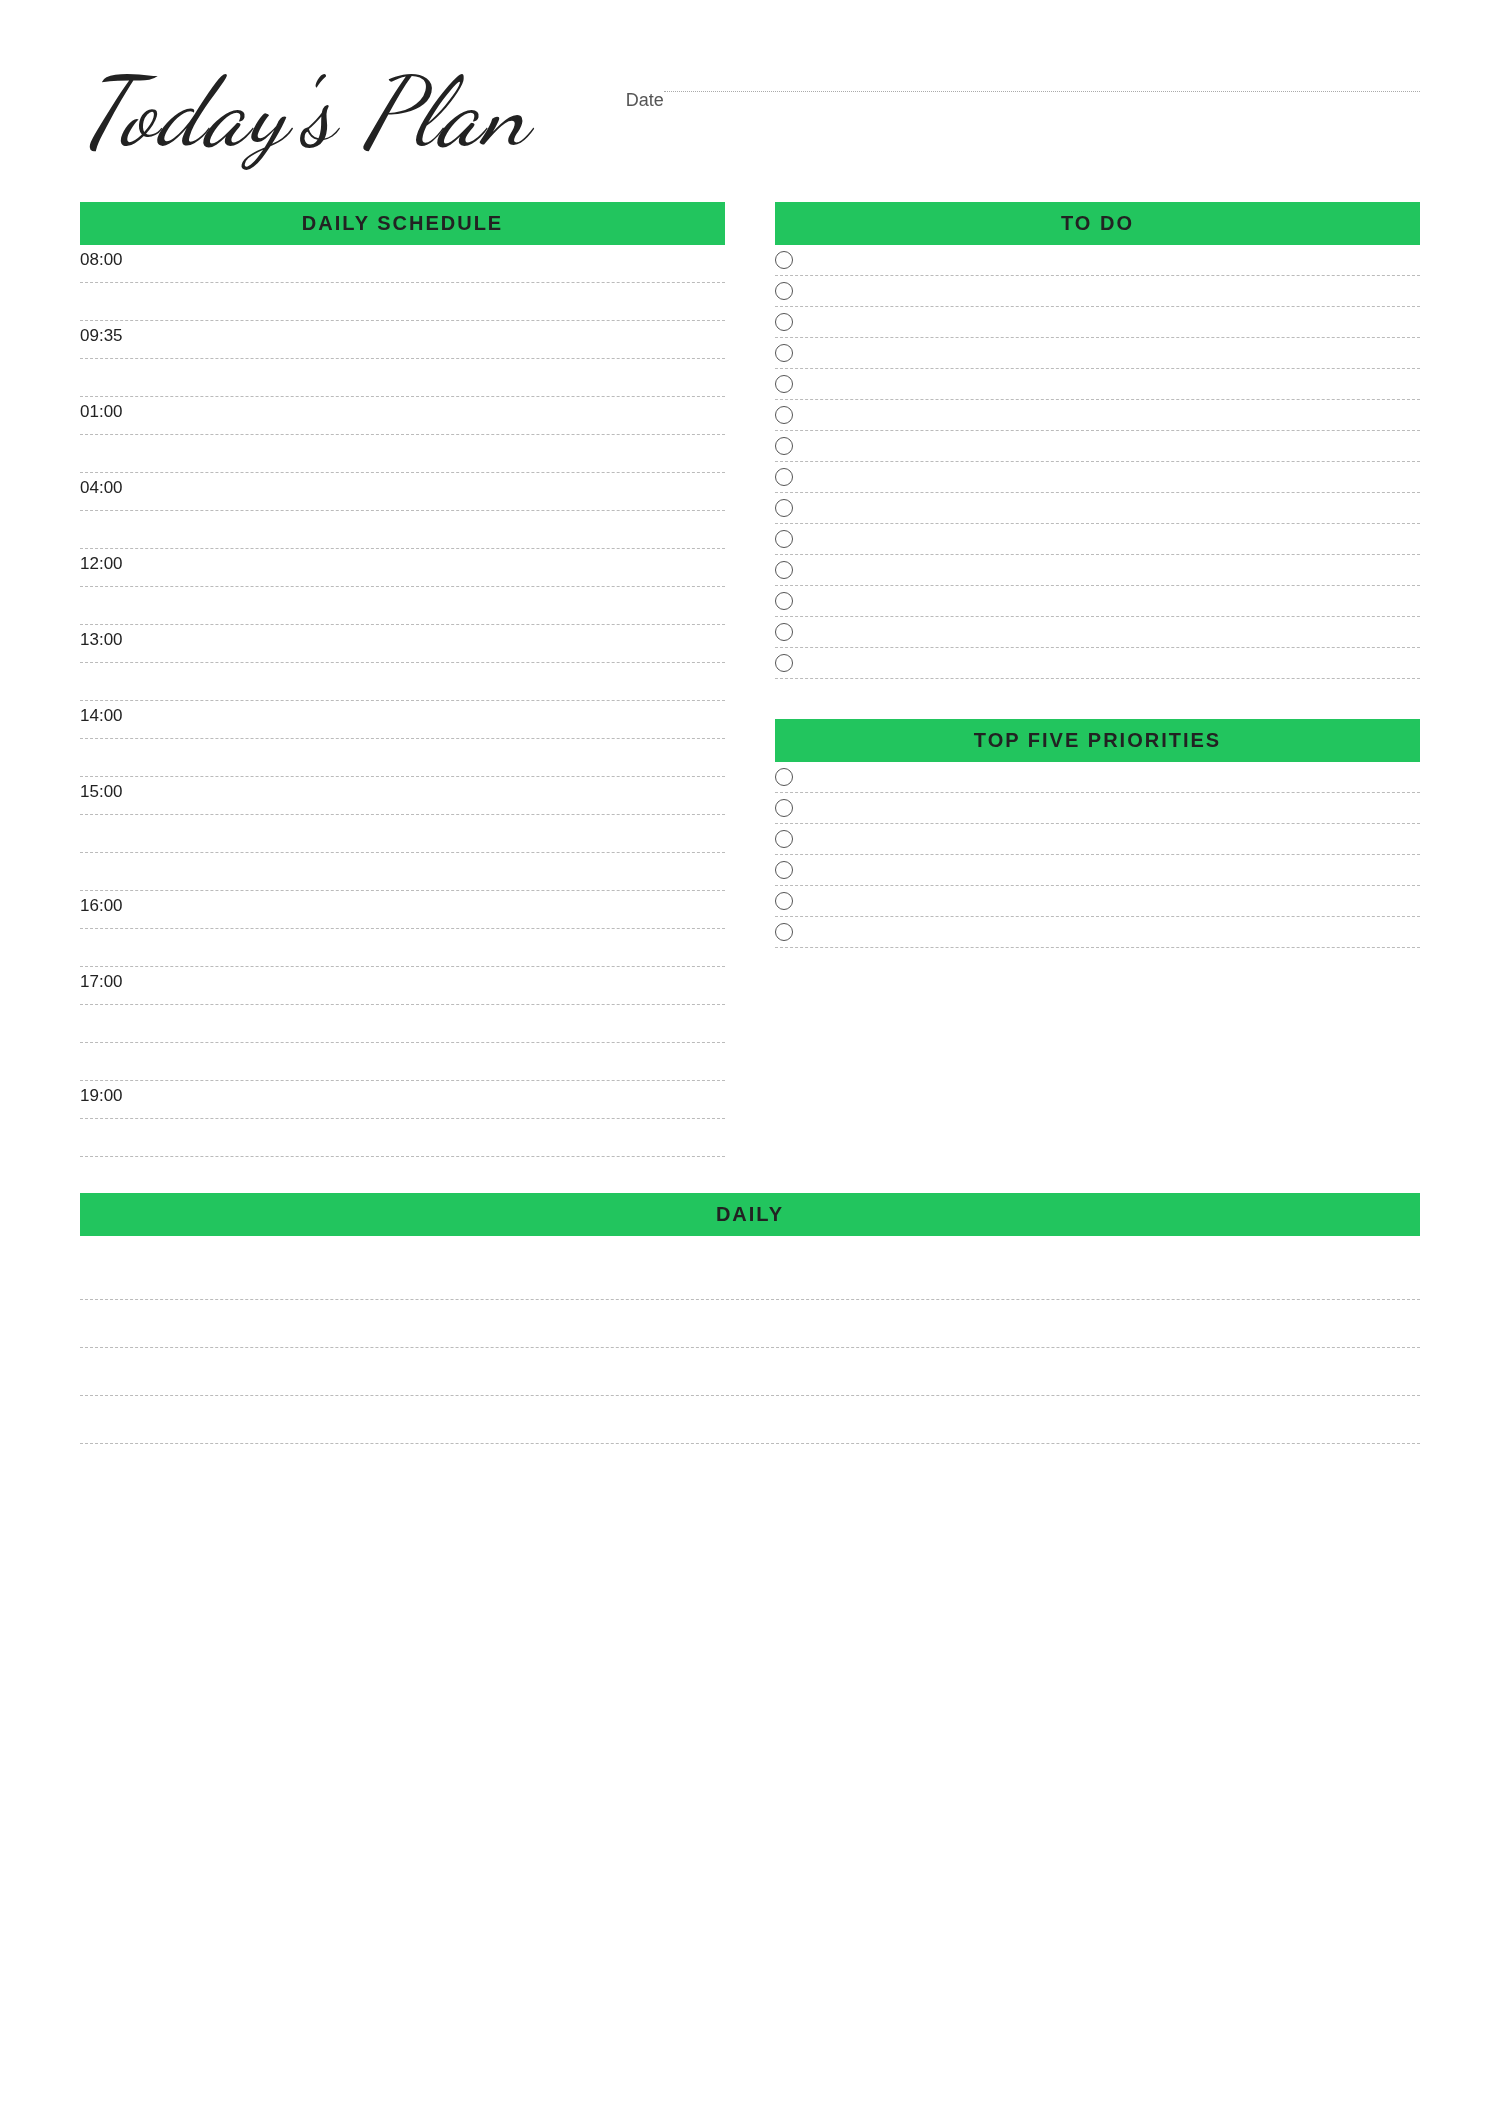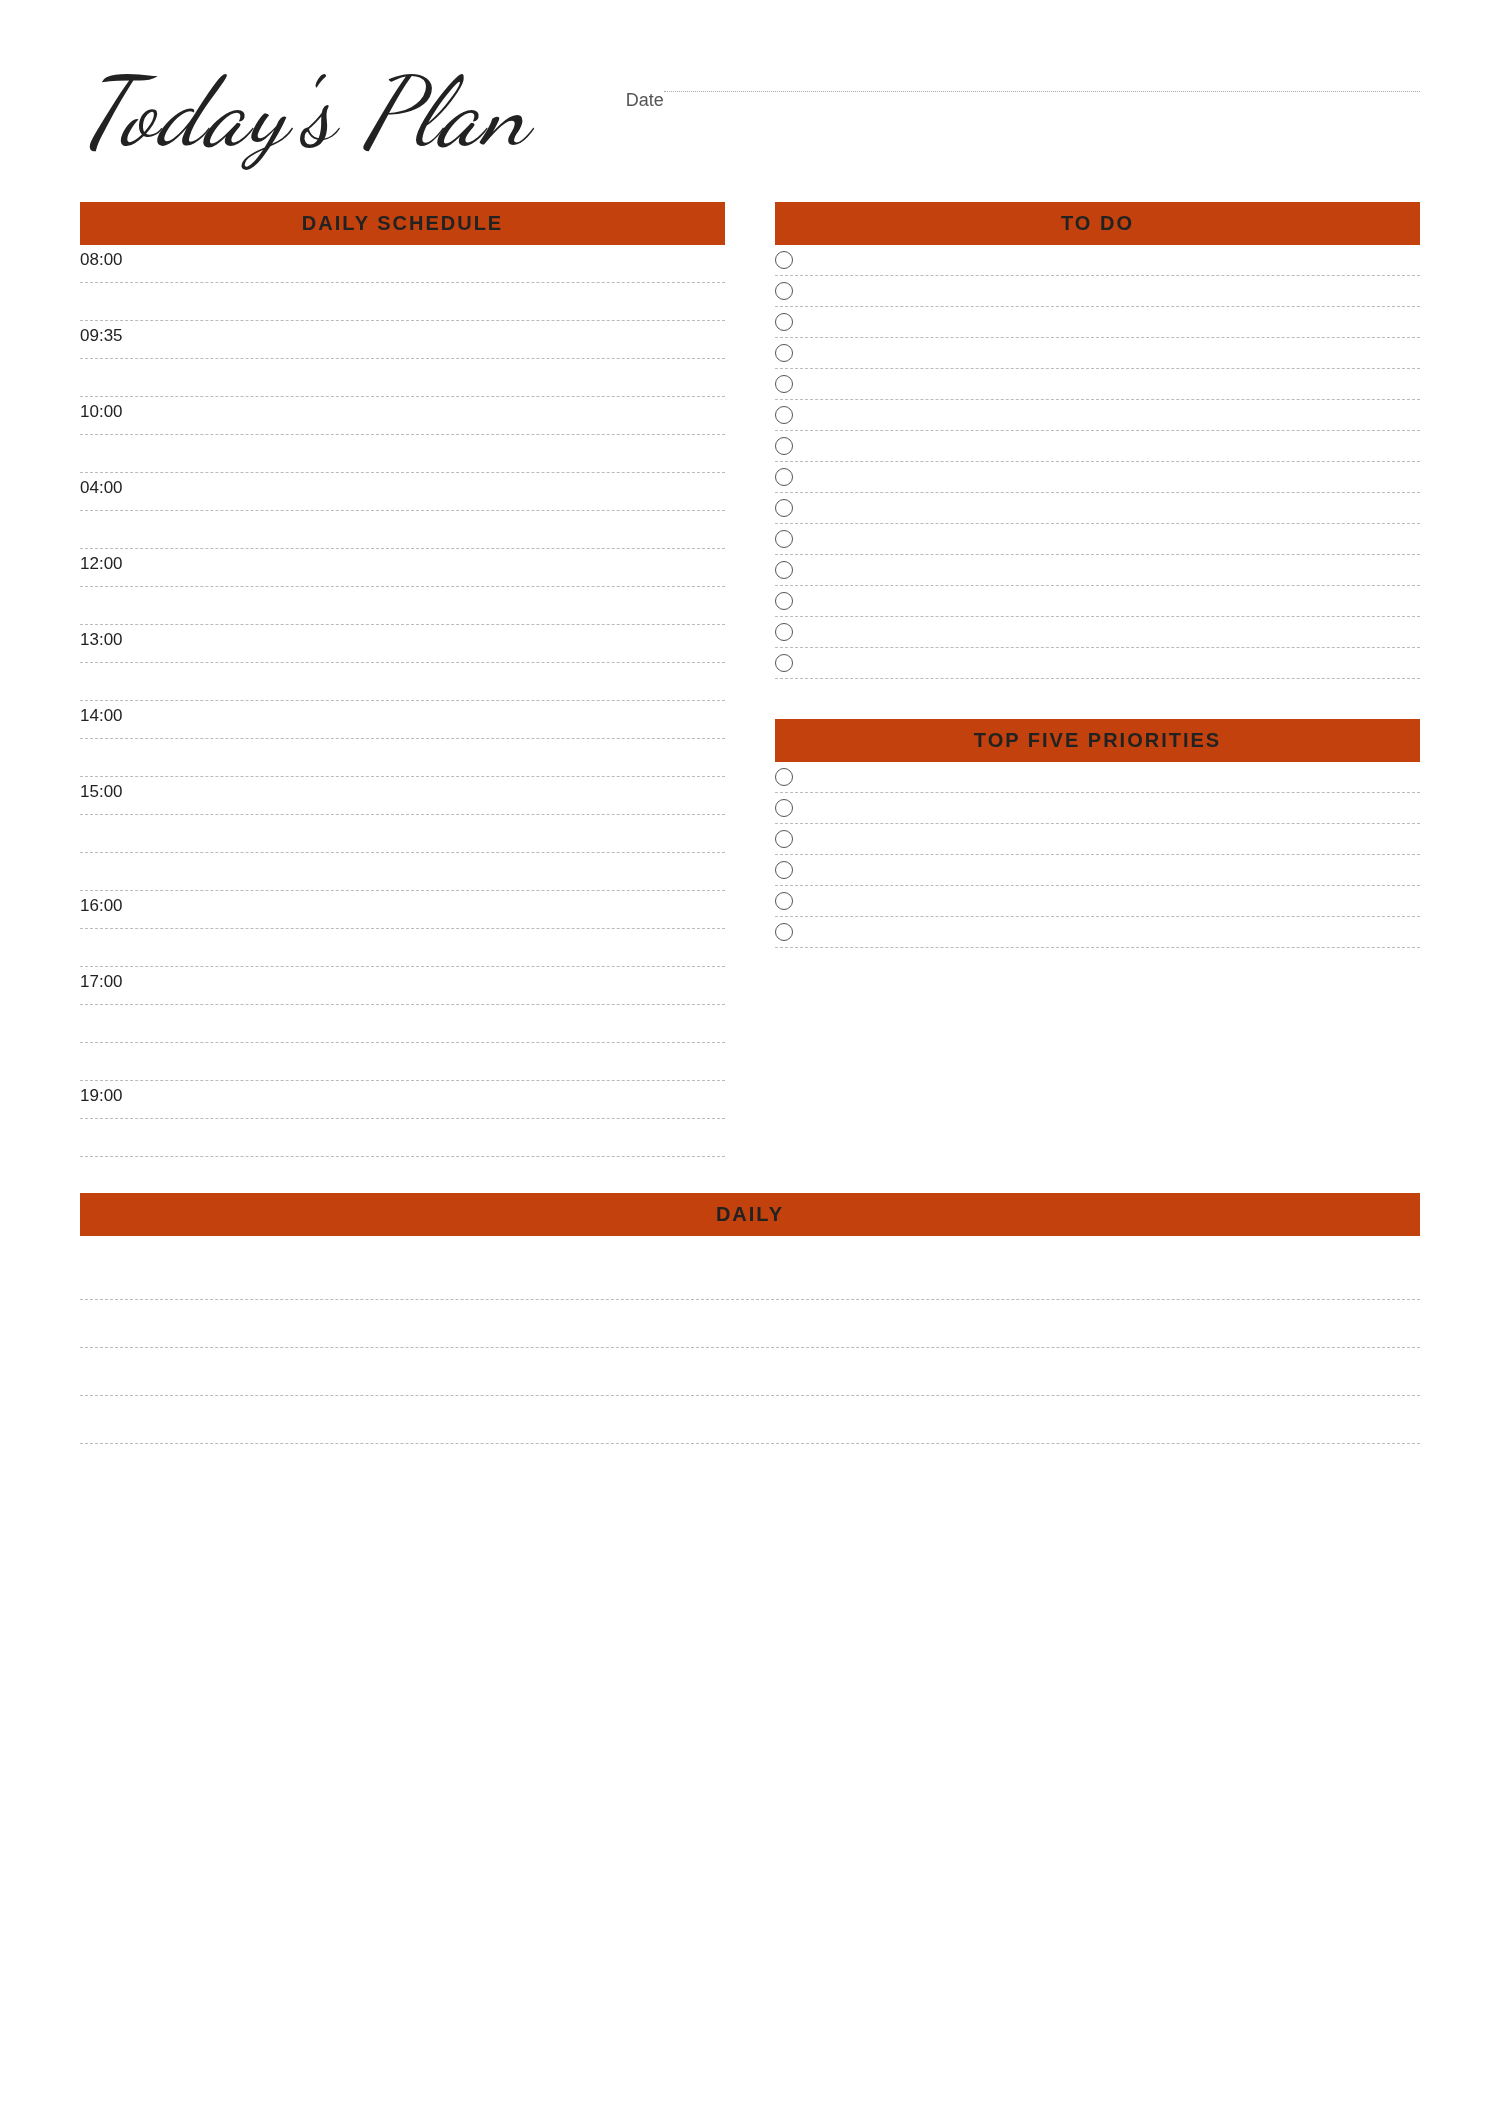"DAILY SCHEDULE" .section-header { background: #c2410c -> #22c55e }
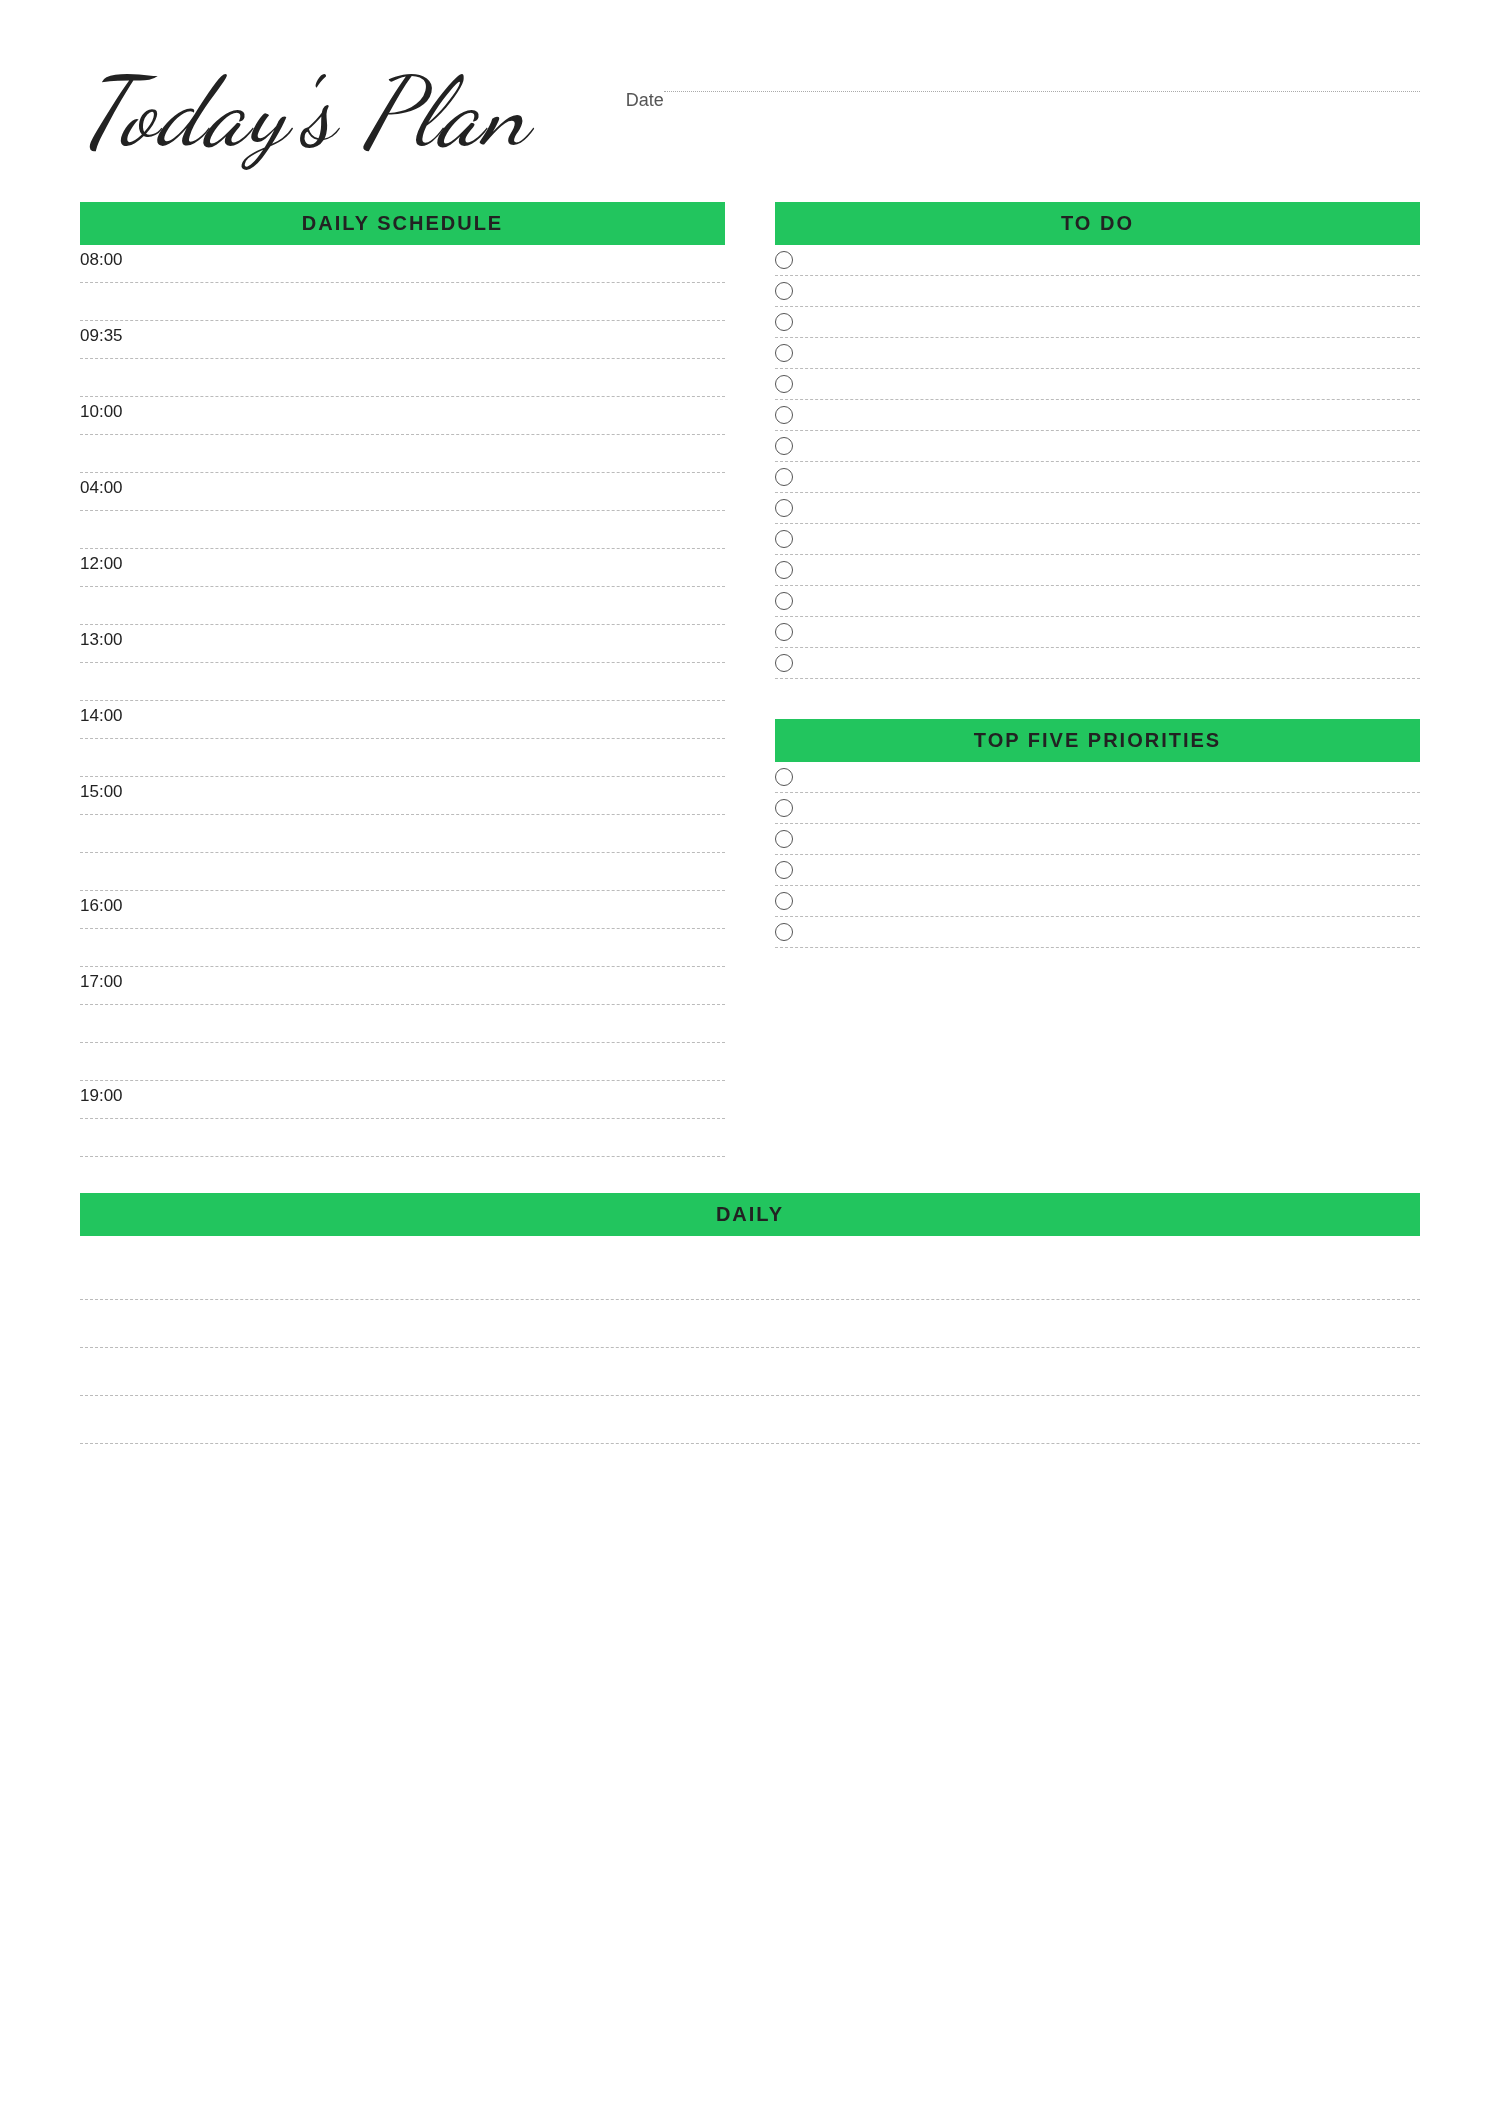"10:00" span.time-text { text: 10:00 -> 01:00 }
